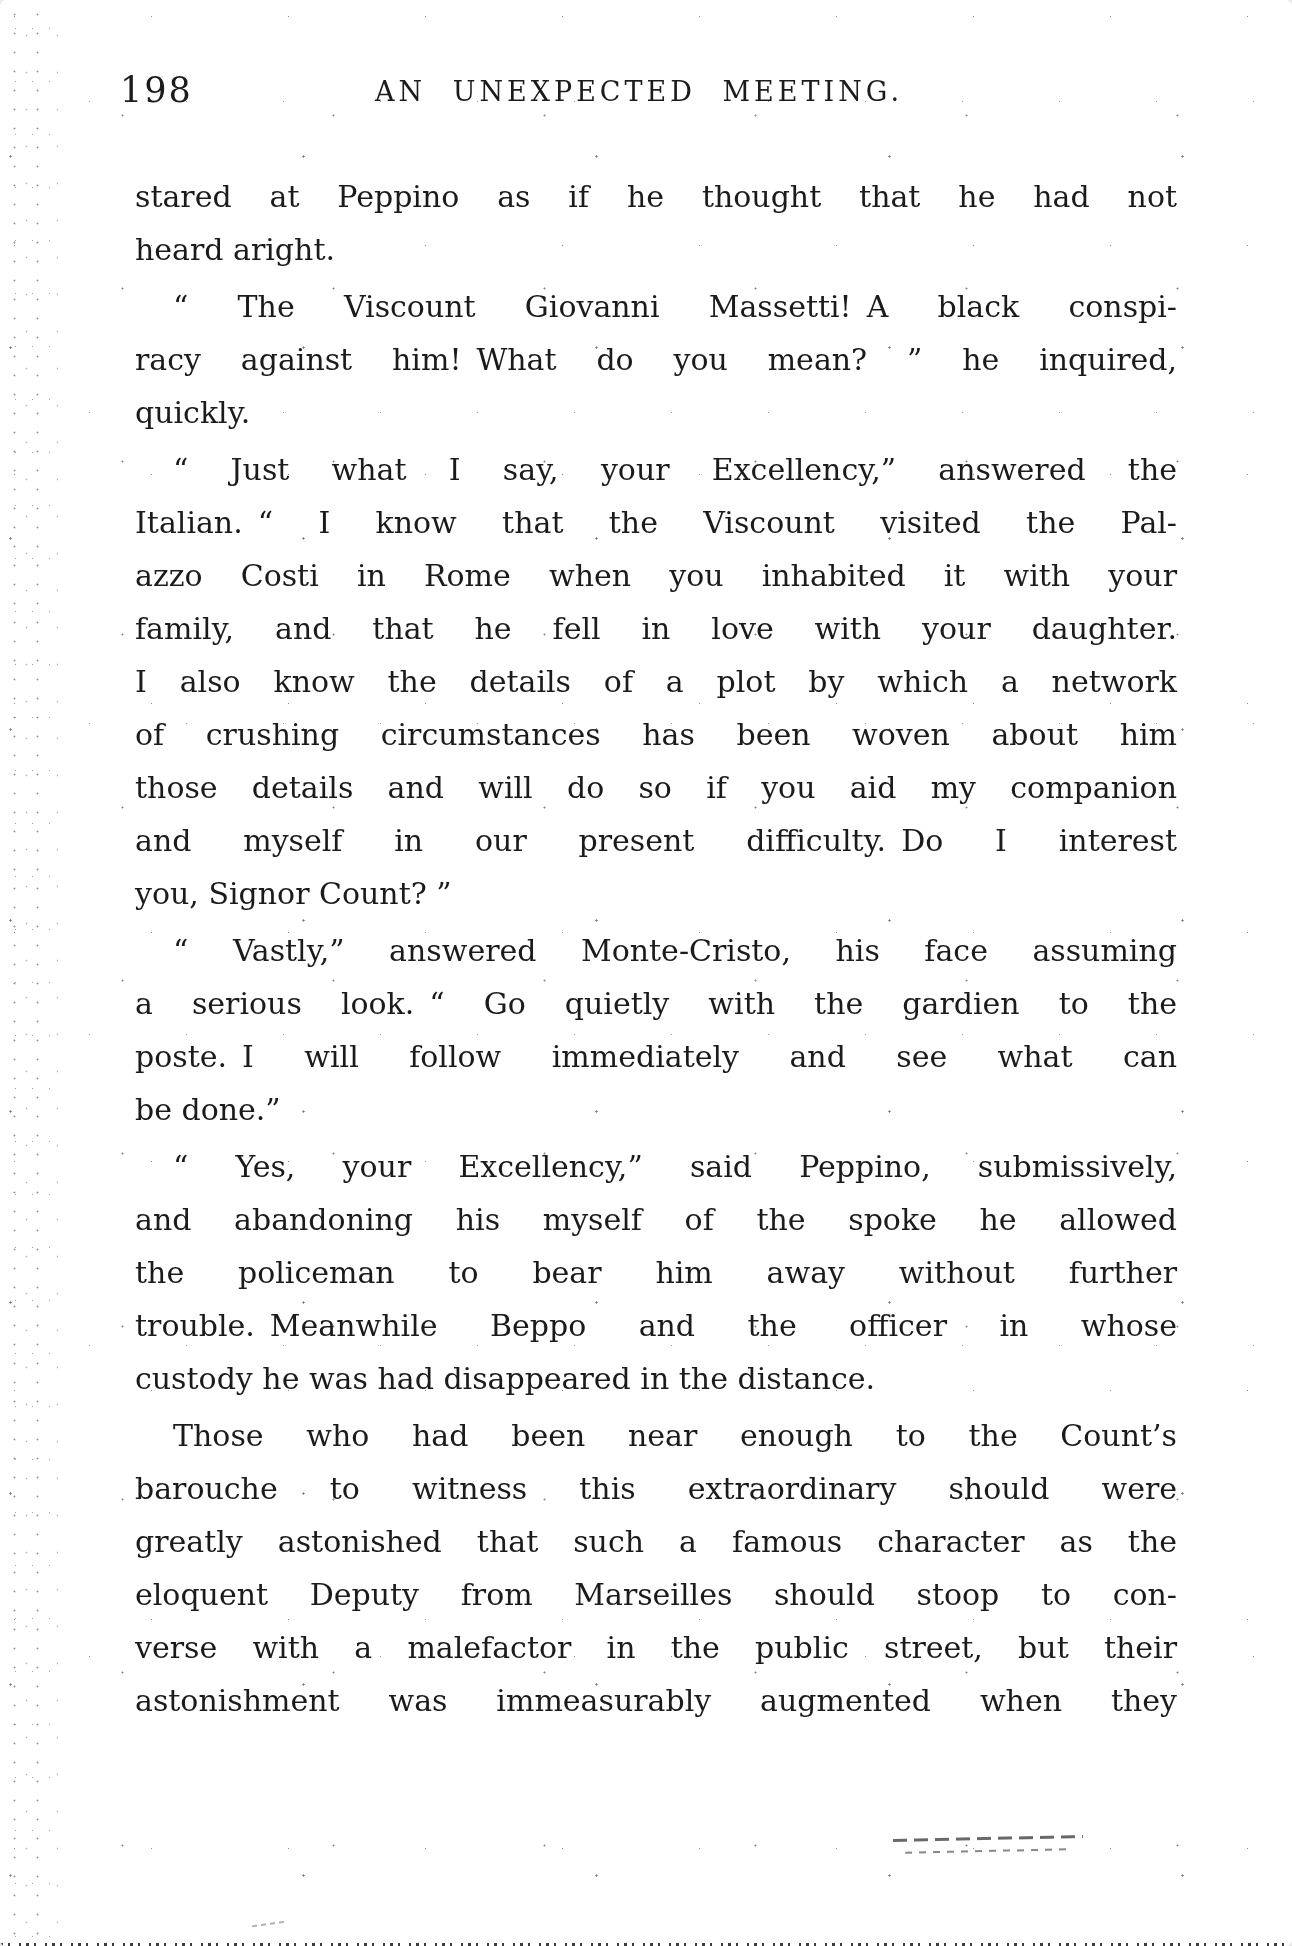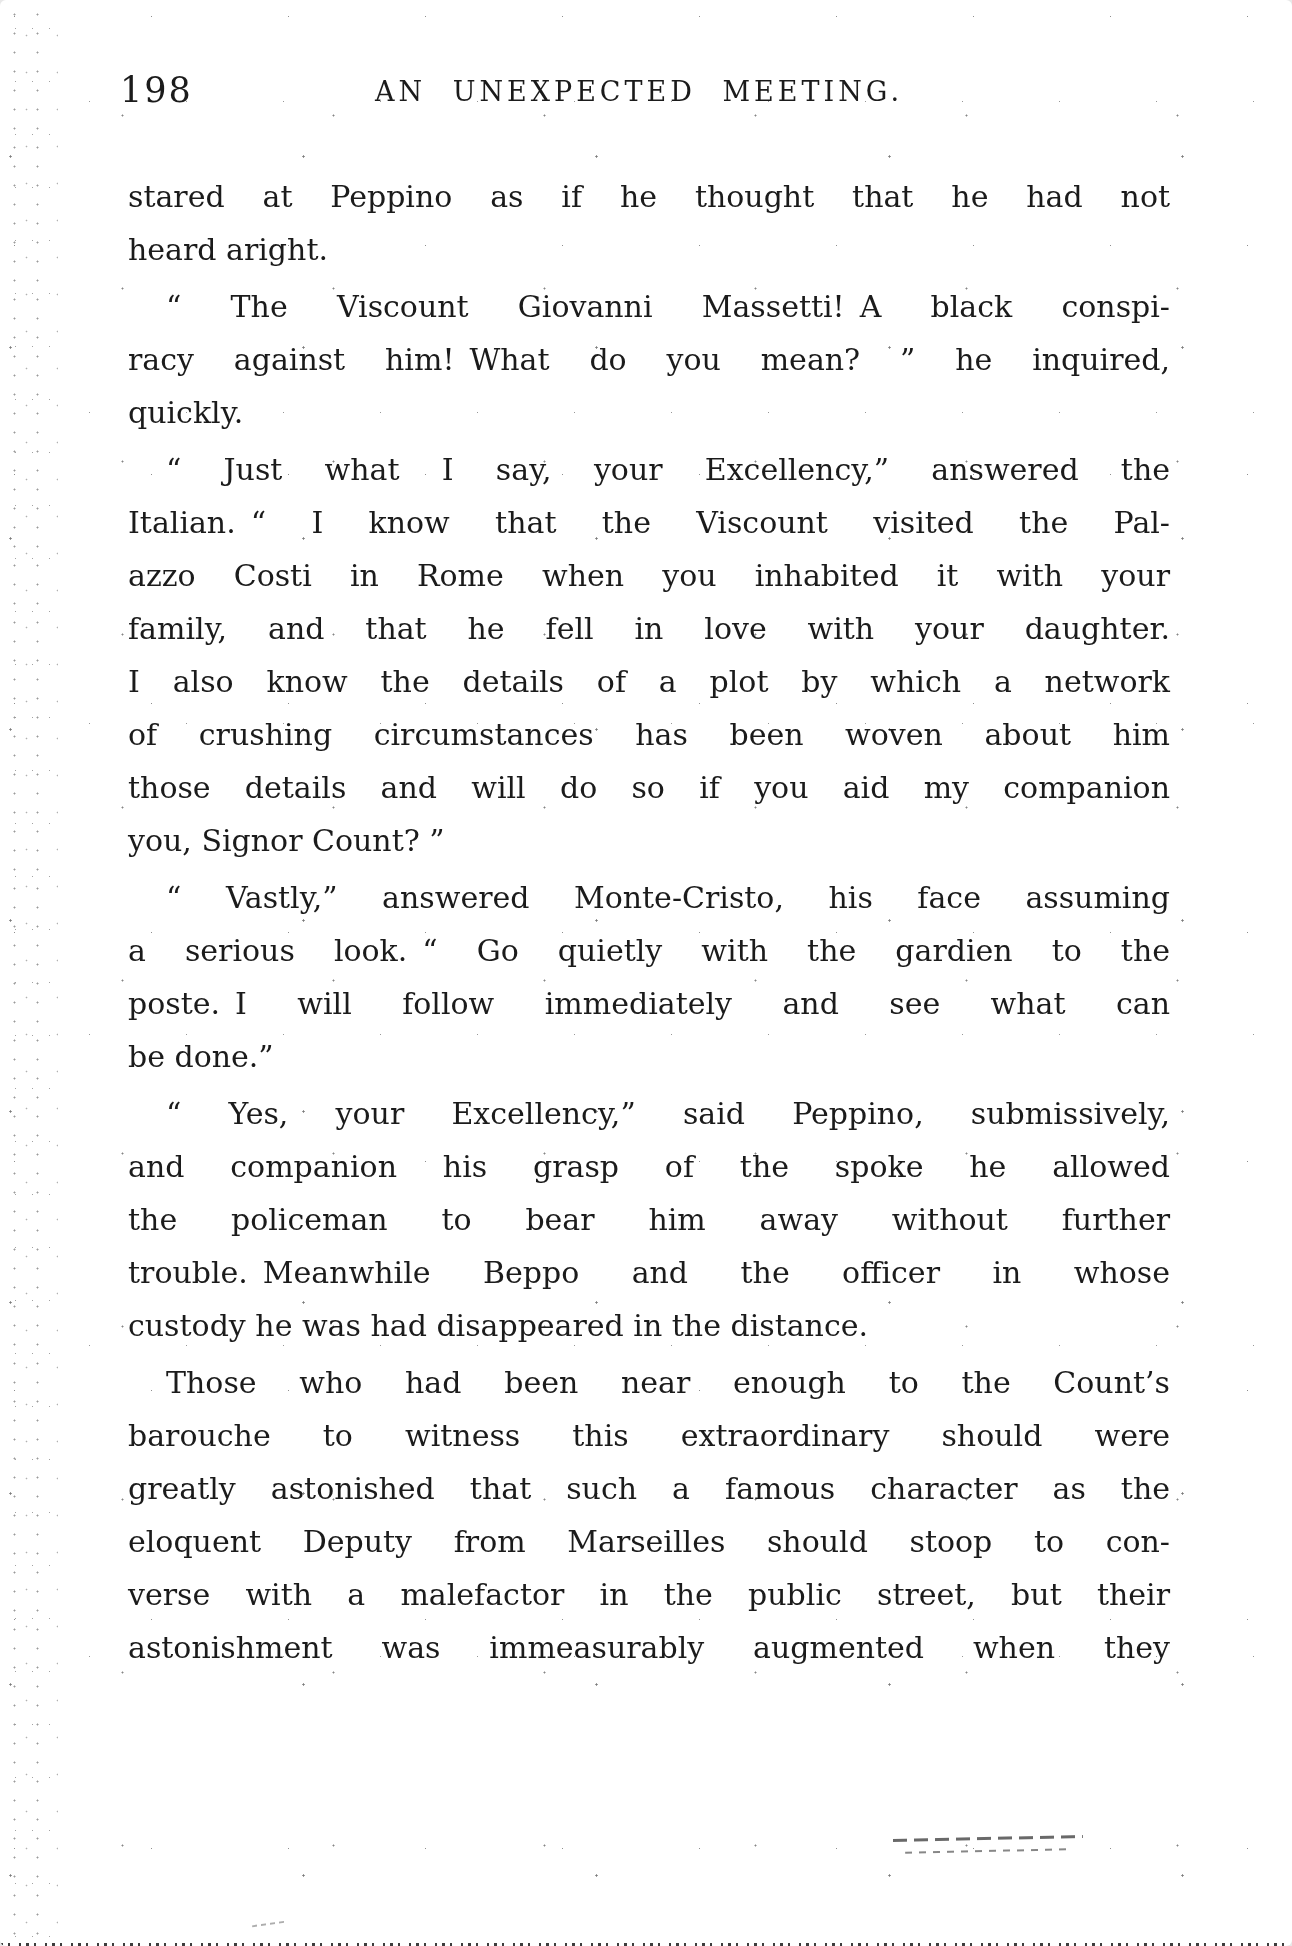"stared at Peppino as if" .text-block { left: 128px -> 135px }
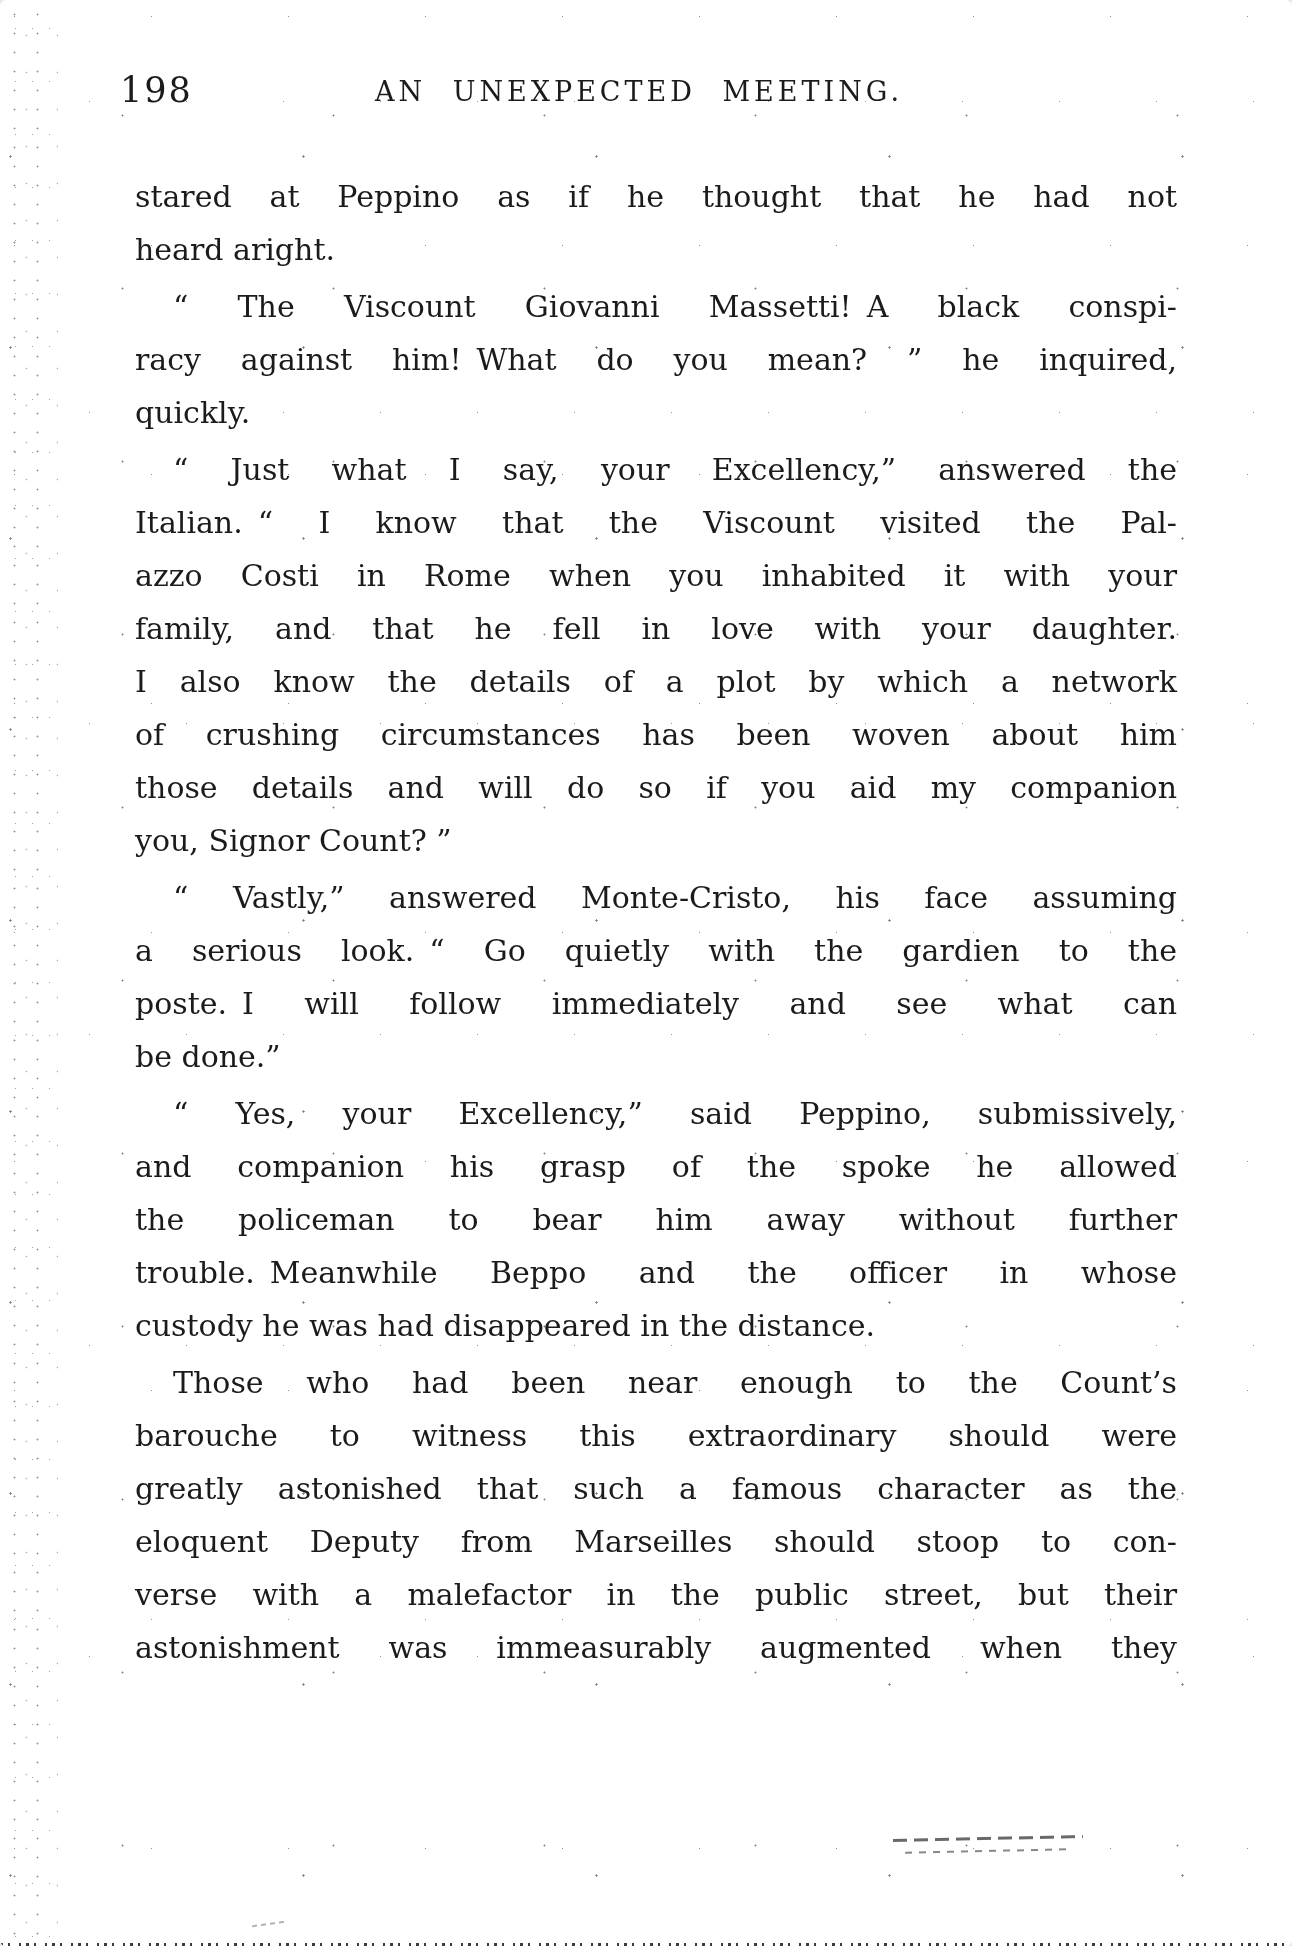"and myself in our present" div.line { html: none -> <div>and myself in our present difficulty. Do I interest</div> }
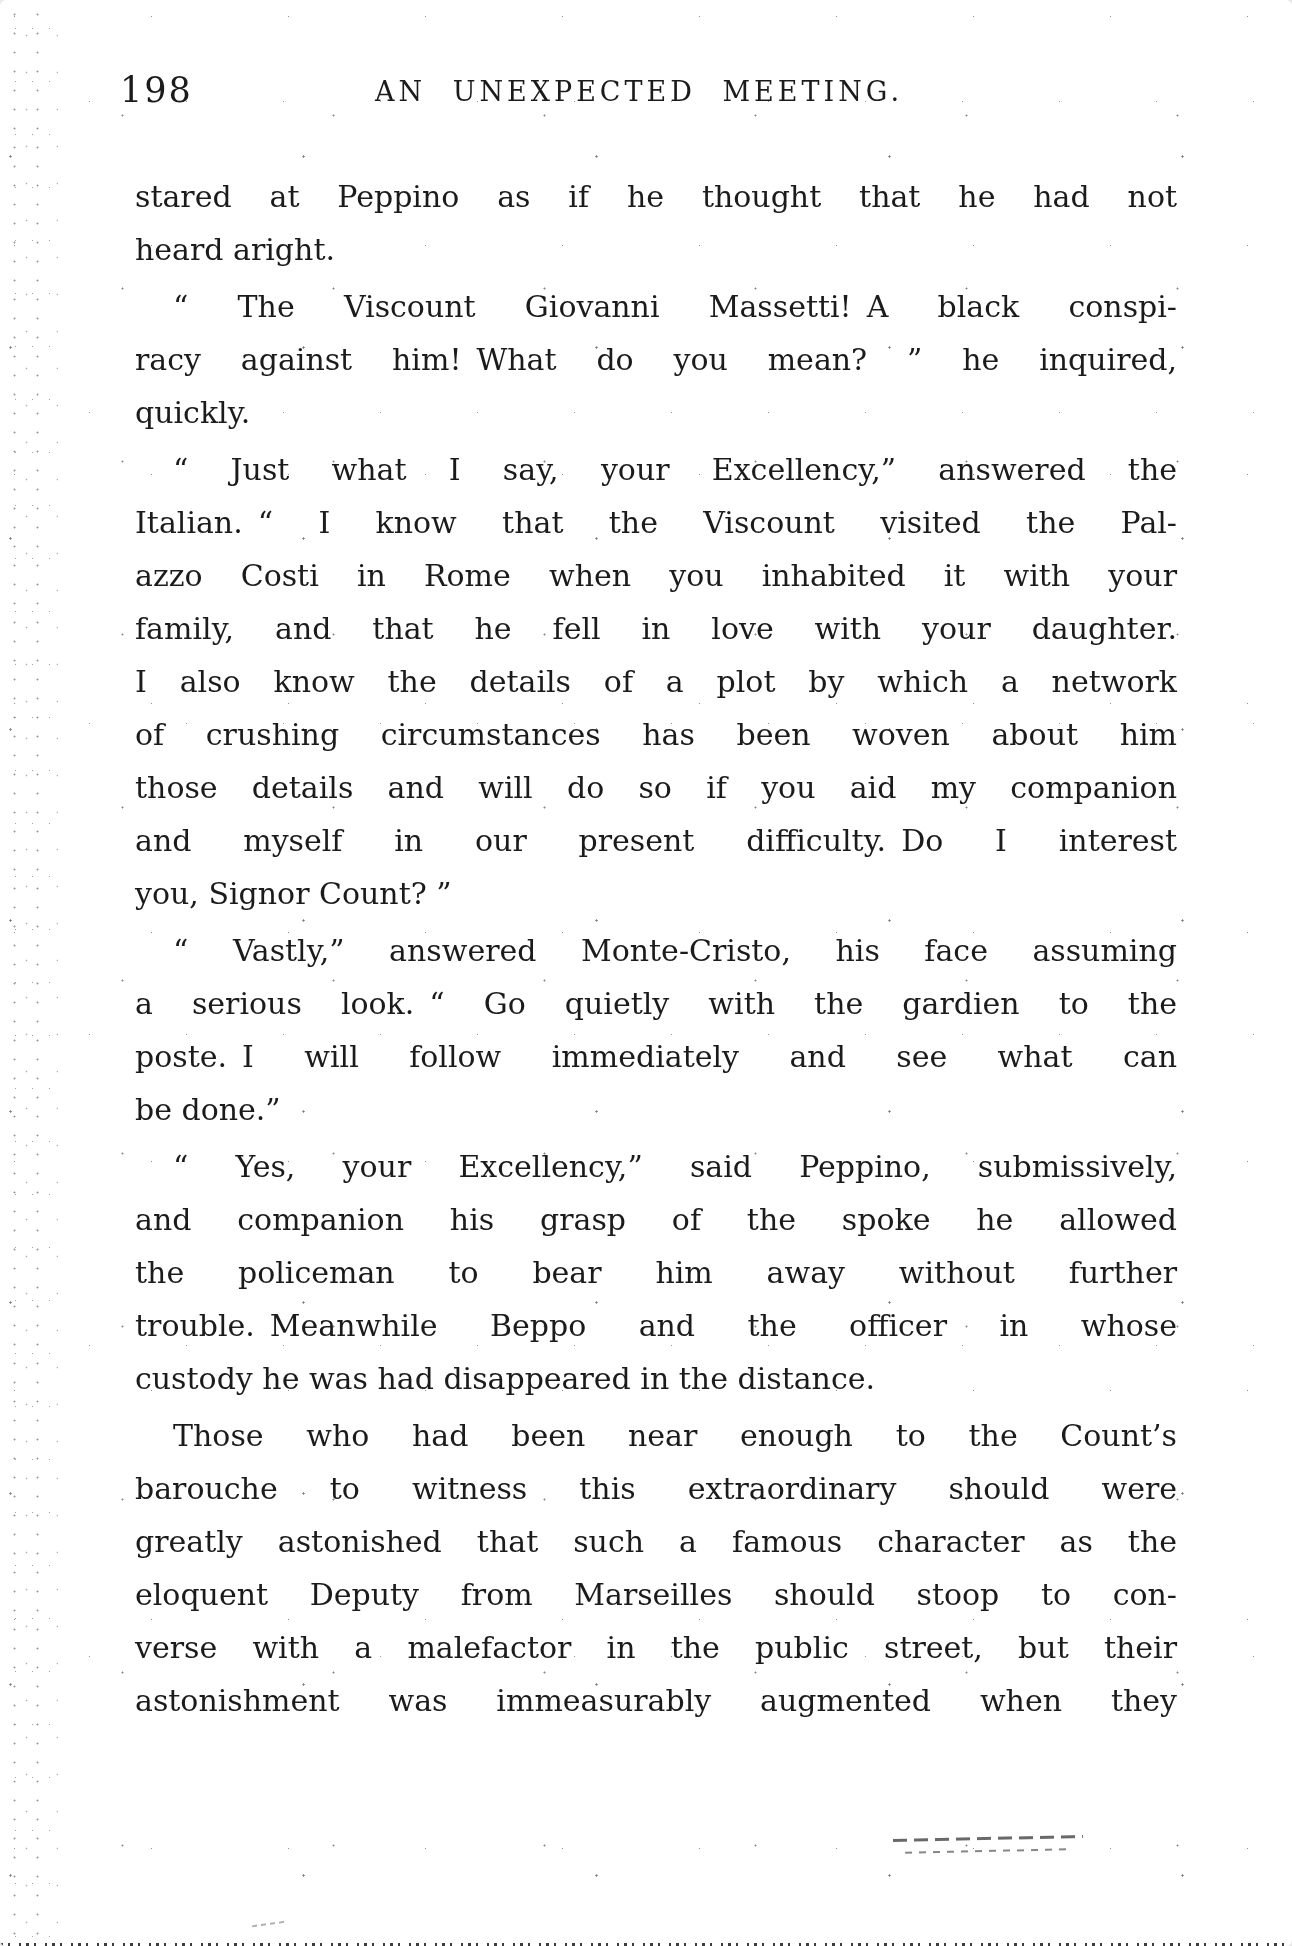"and companion his grasp of" div.line { text: companion his grasp -> abandoning his myself }
